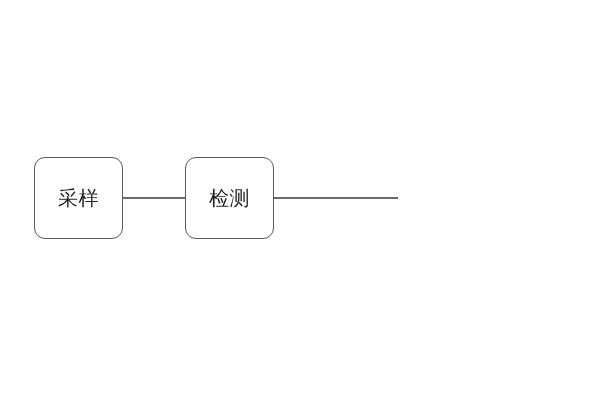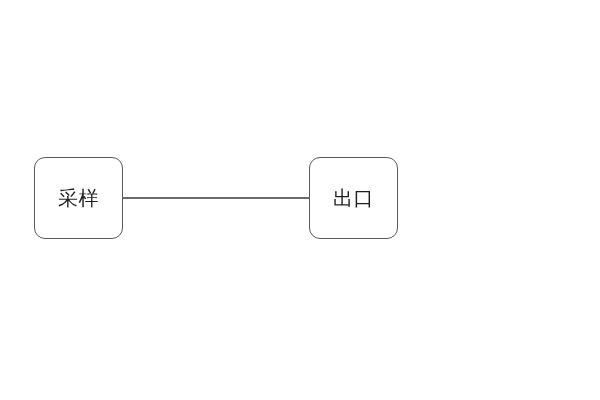"检测" div.flow-node { html: none -> <div> <span>检测</span> </div> }
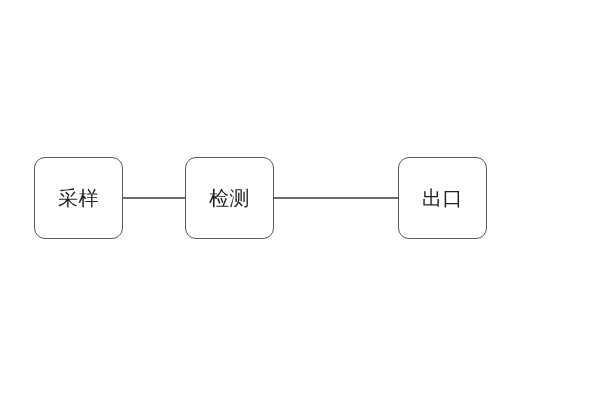"出口" div.flow-node { html: <div> <span>出口</span> </div> -> none }
